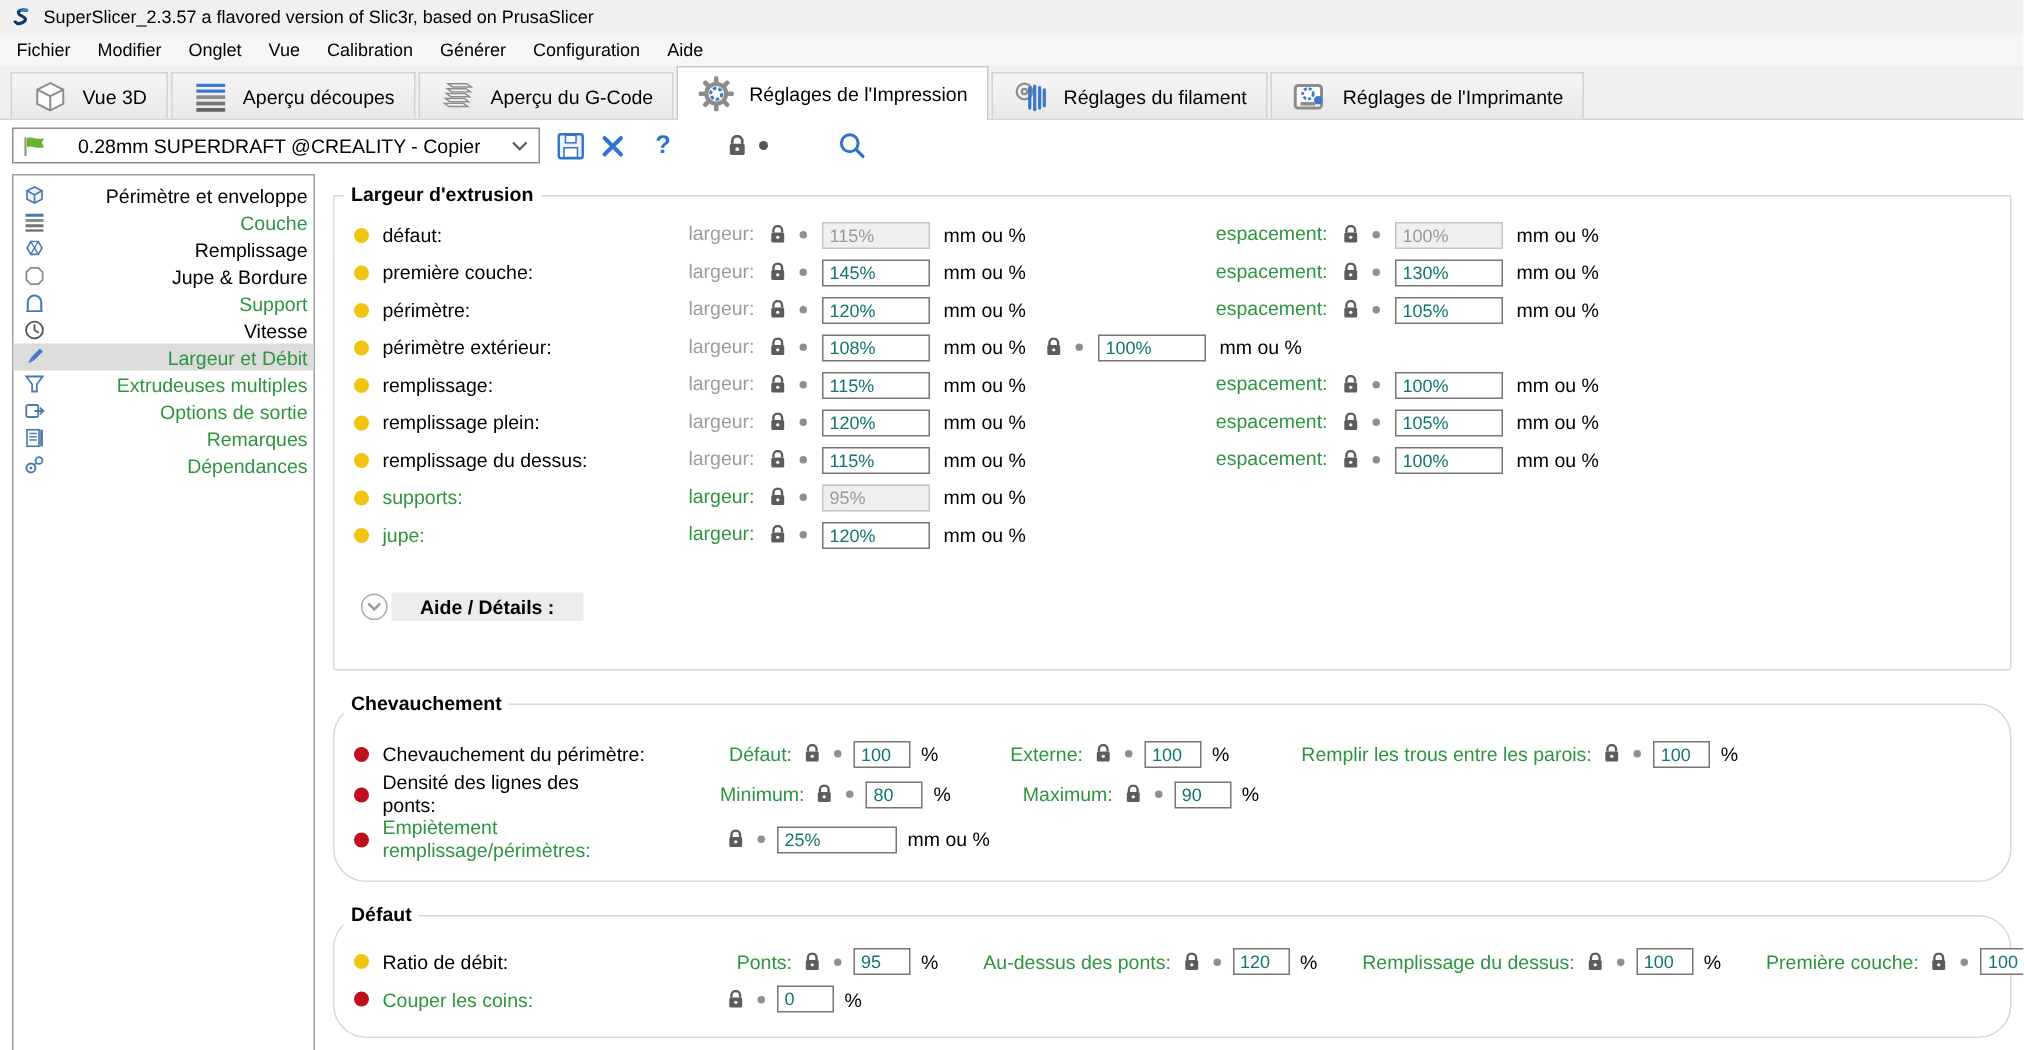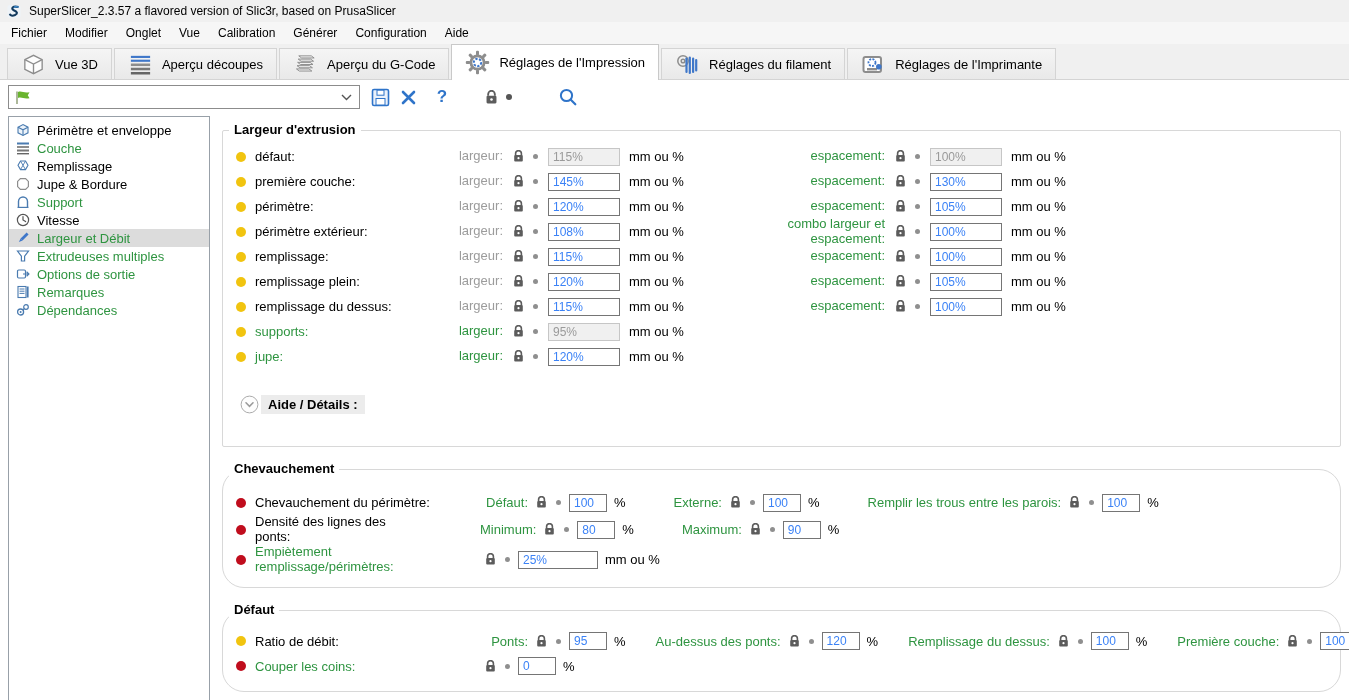"0.28mm SUPERDRAFT @CREALITY - Copier" span.combo-text { html: none -> <span>0.28mm SUPERDRAFT @CREALITY - Copier</span> }
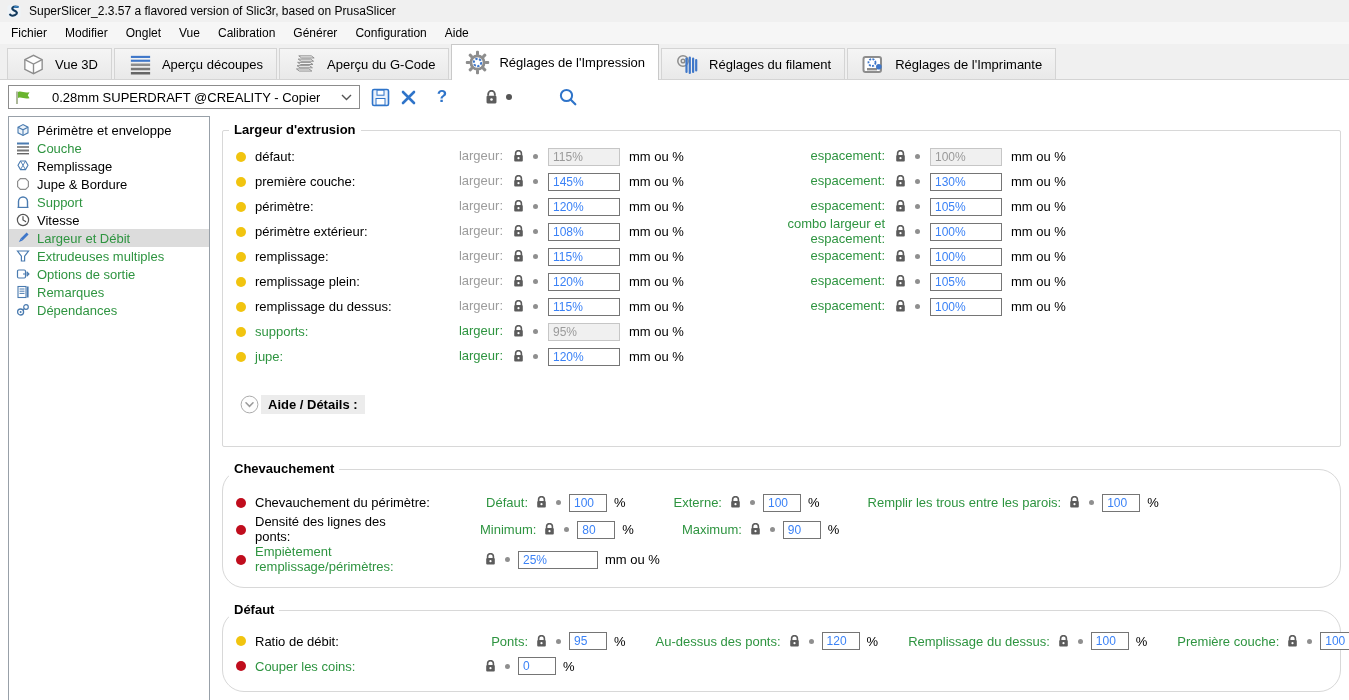"Périmètre et enveloppe" .side-item { justify-content: none -> space-between }
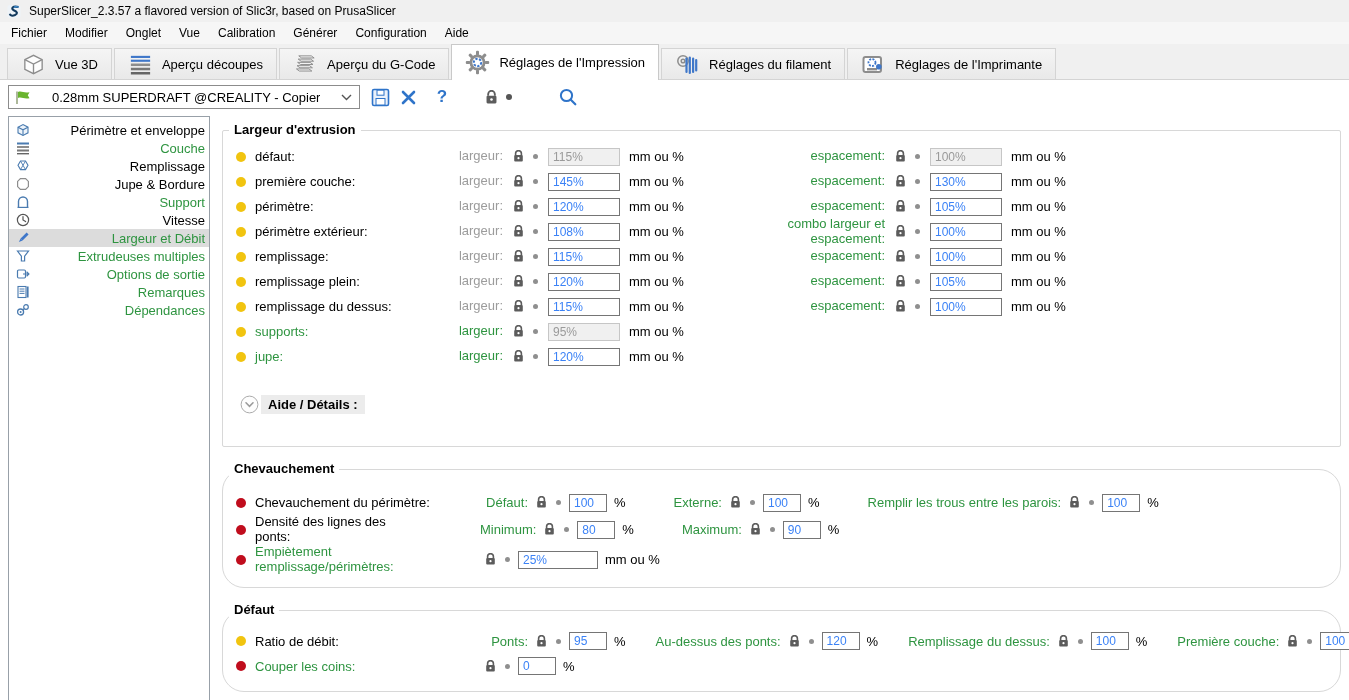"145%" input.val { color: #3b82f6 -> #0f766e }
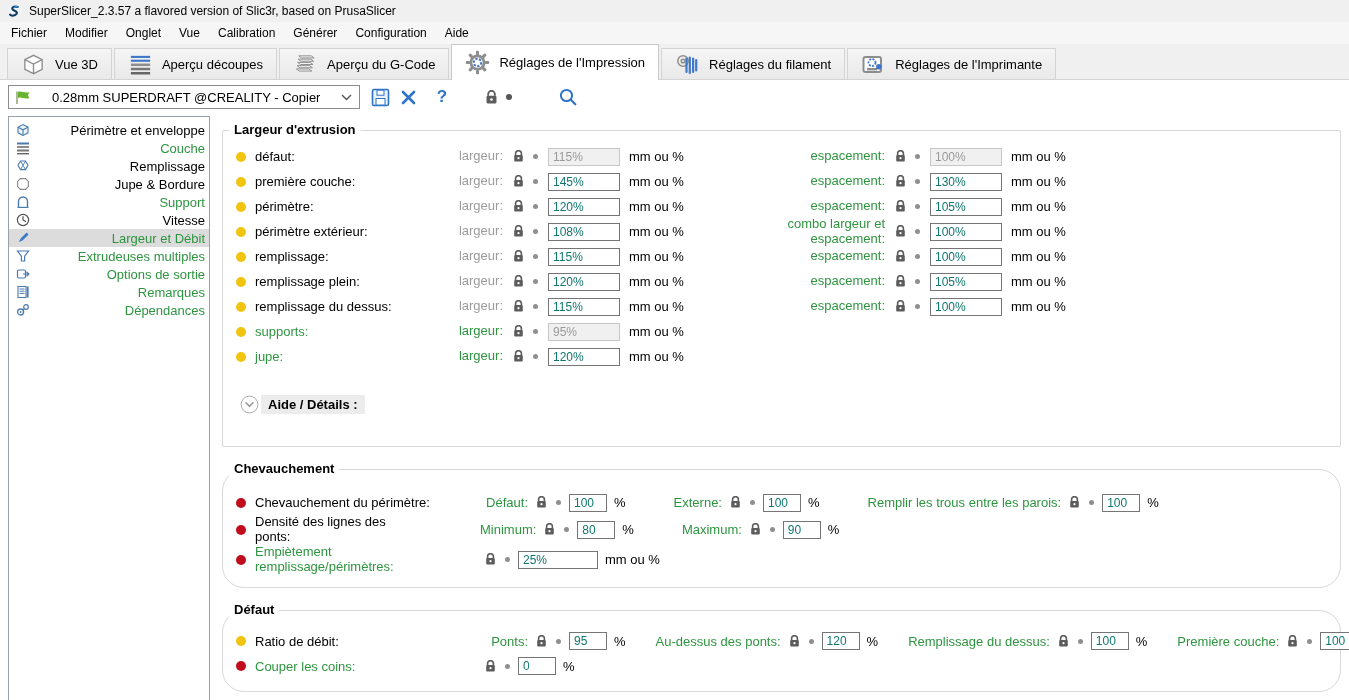"combo largeur et espacement:" span.sub-name { html: <span>combo largeur et espacement:</span> -> none }
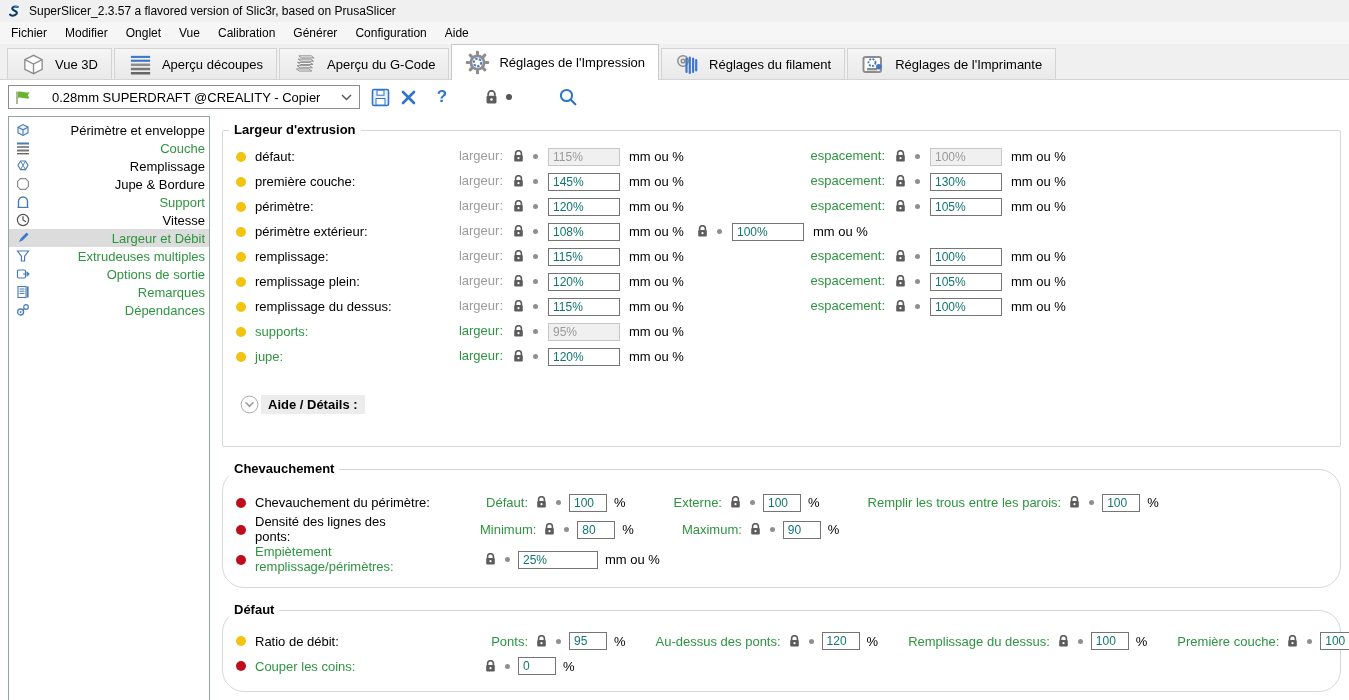"Aide / Détails :" .exp-label { padding: 2px 7px -> 2px 19px }
